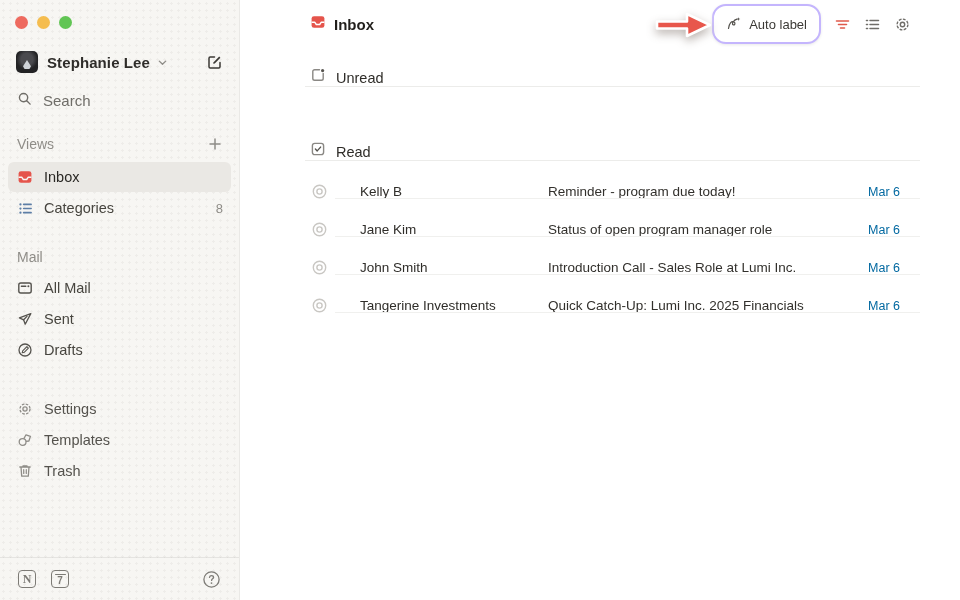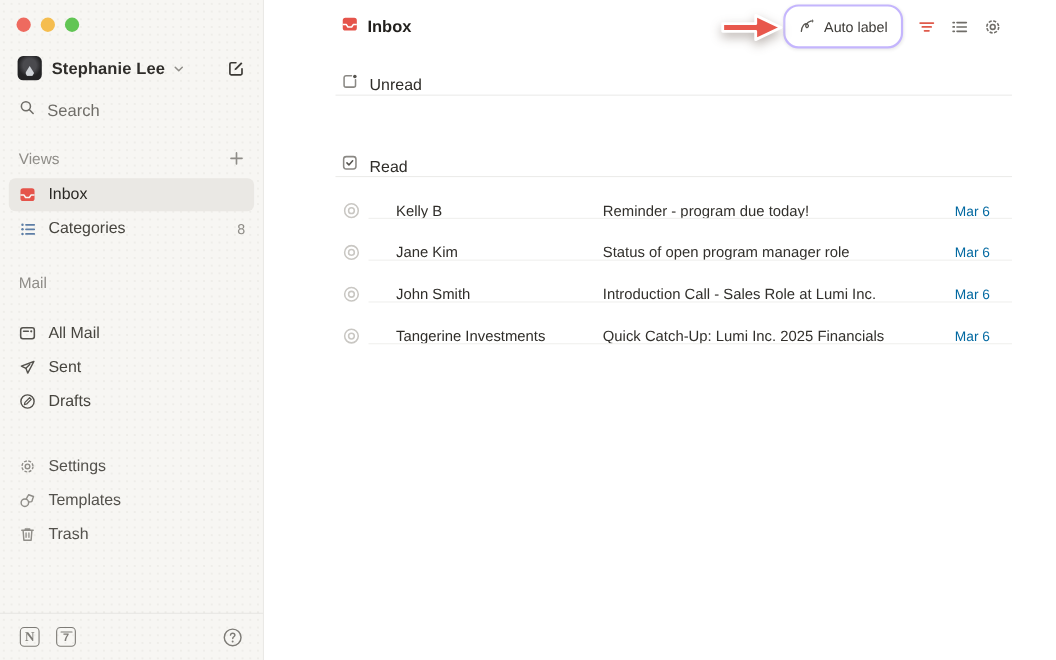"All Mail" div.side-item { margin-top: 23px -> 8px }
